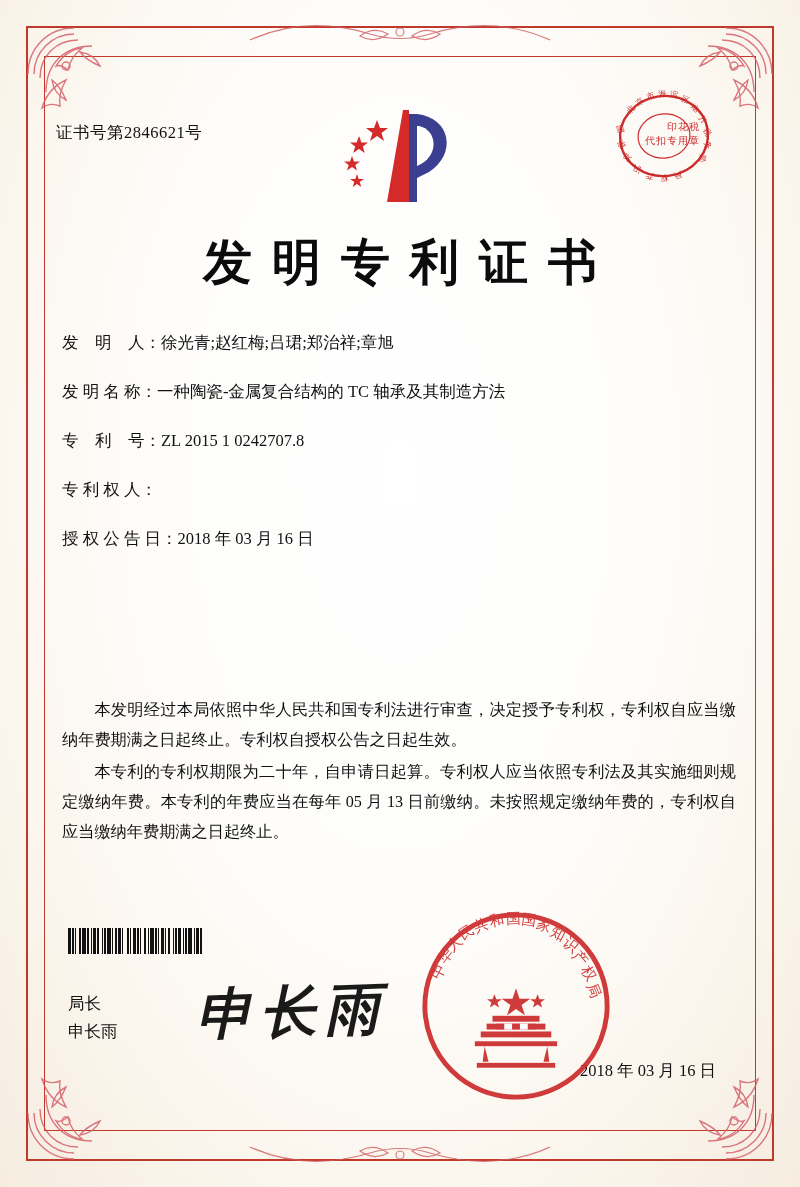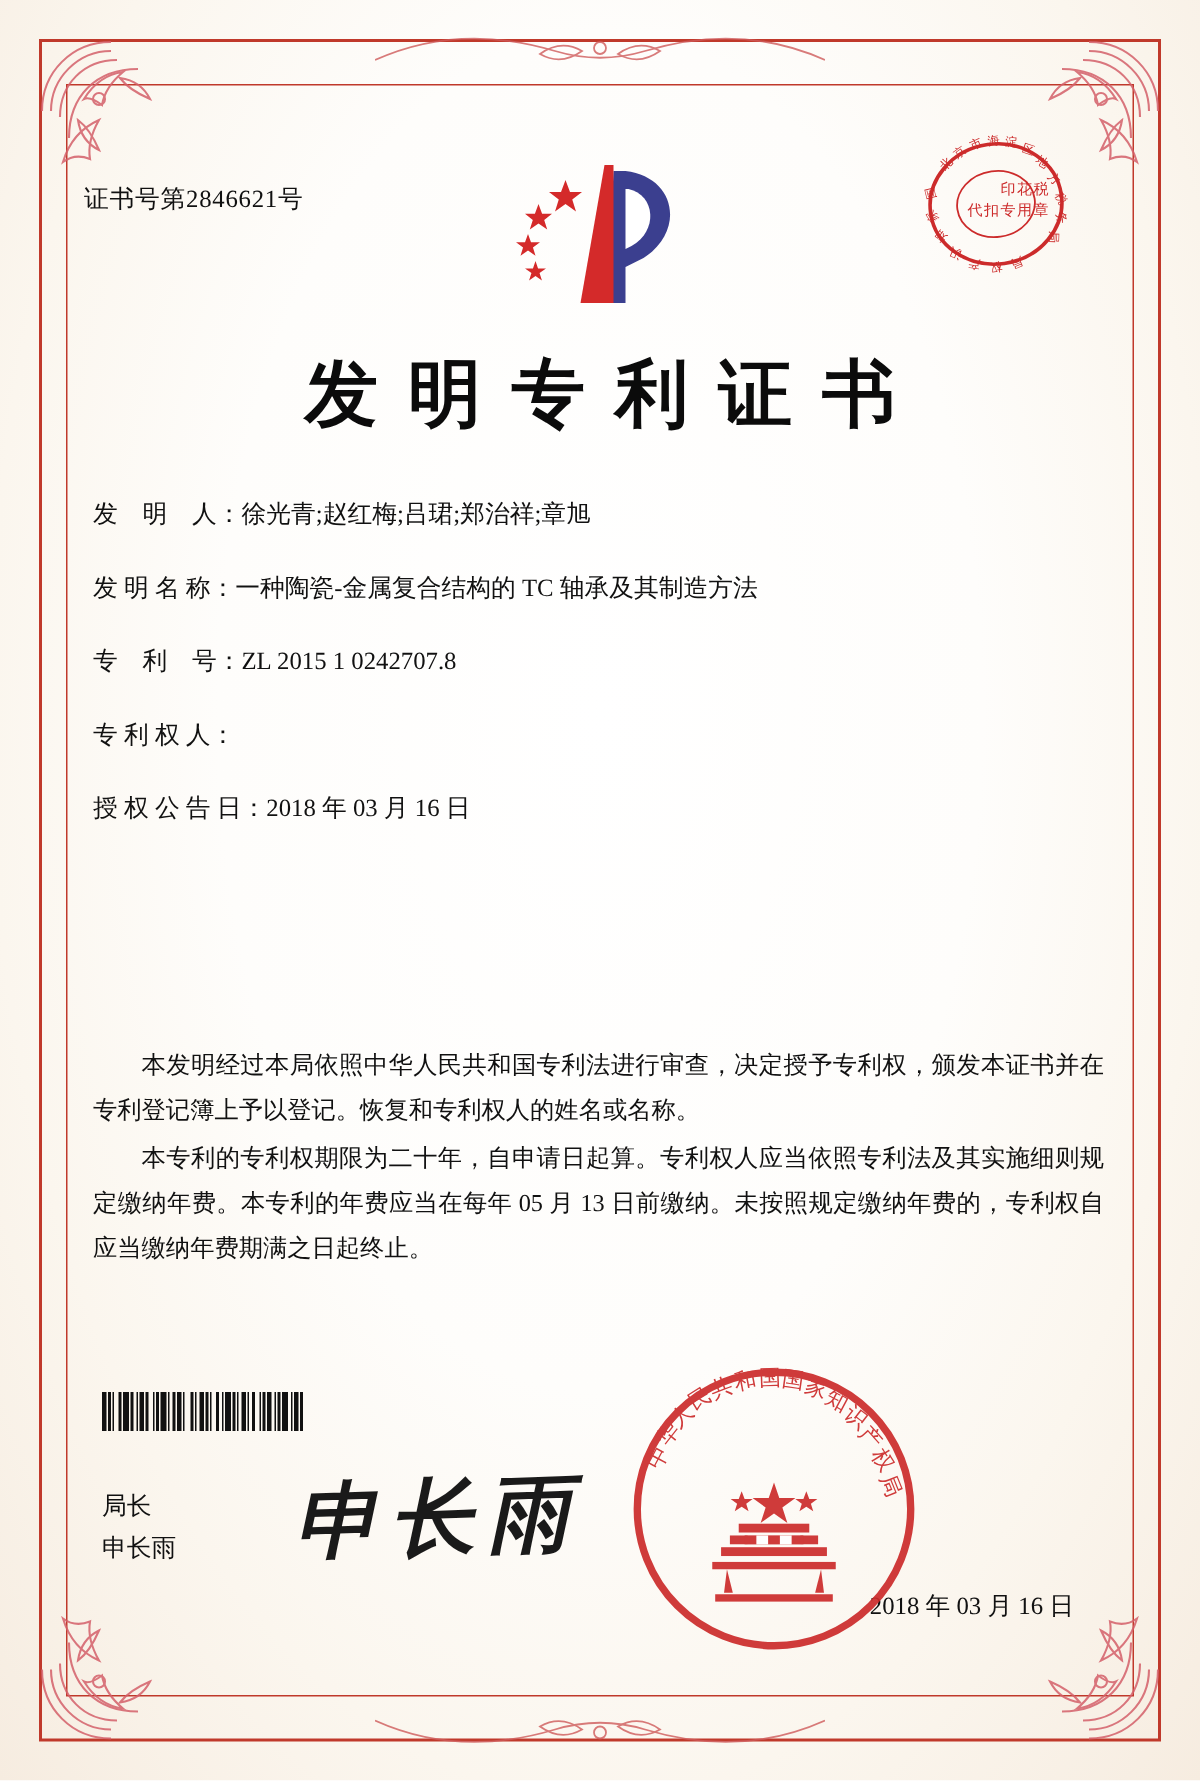"本发明经过本局依照中华人民共和国专利法进行审查，决定授予专利权，颁发本证书并在专" p.para { text: 颁发本证书并在专利登记簿上予以登记。恢复和专利权人的姓名或名称 -> 专利权自应当缴纳年费期满之日起终止。专利权自授权公告之日起生效 }
